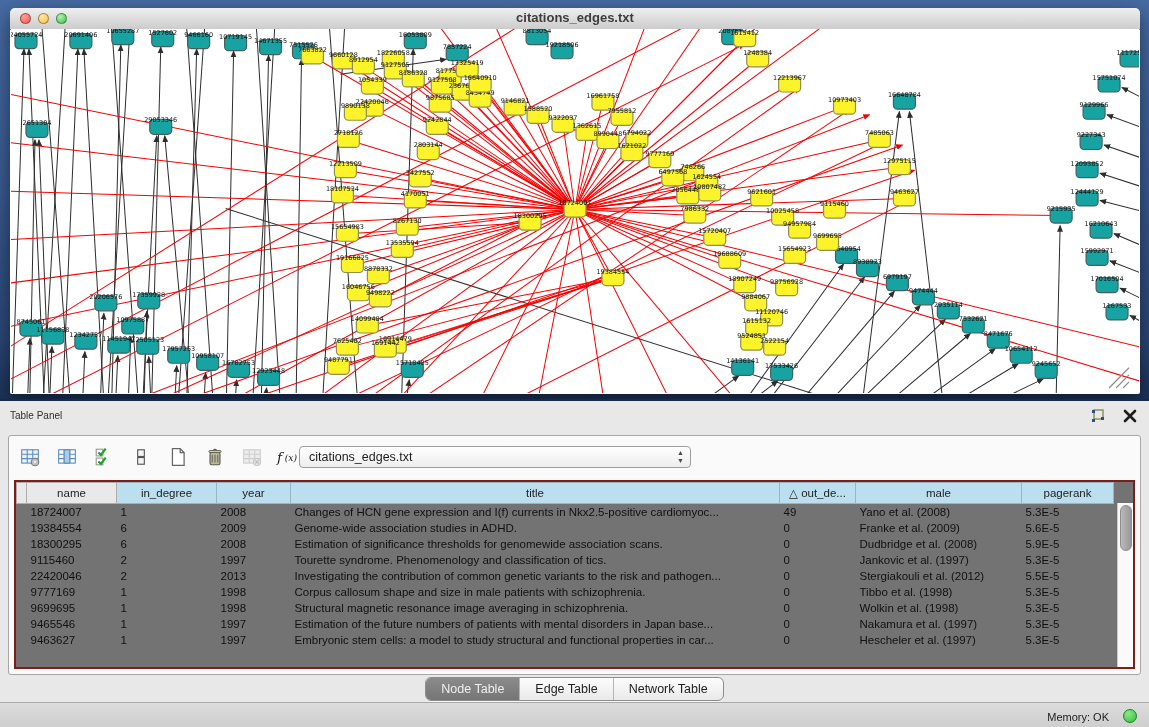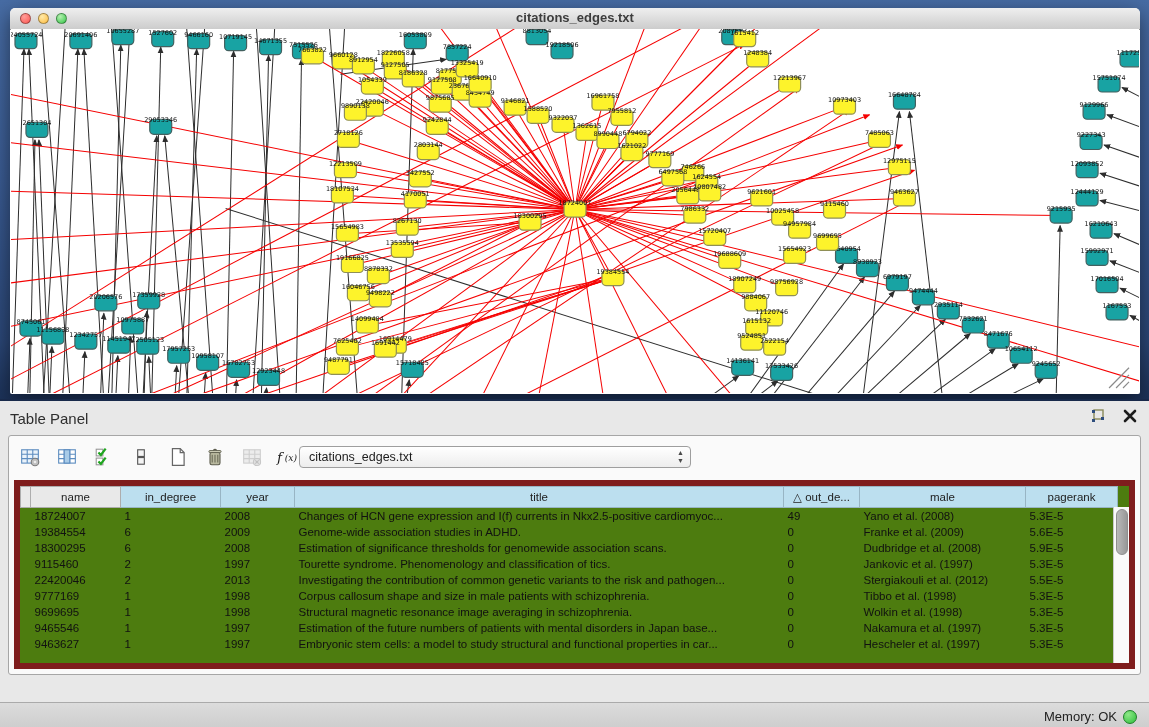"Table Panel" .panel-title { font-size: 15px -> 10px }
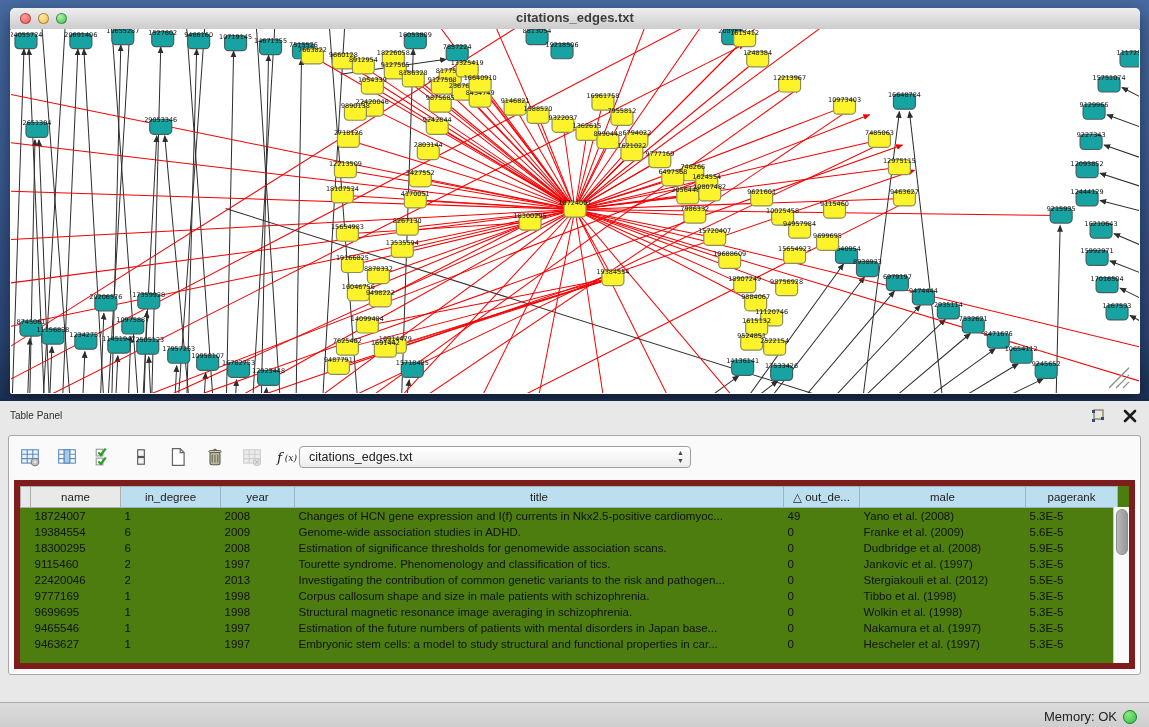"name" .table-wrap { background: #4d7c0f -> #737373; border: 6px solid #7f1d1d -> 2px solid #7f1d1d }
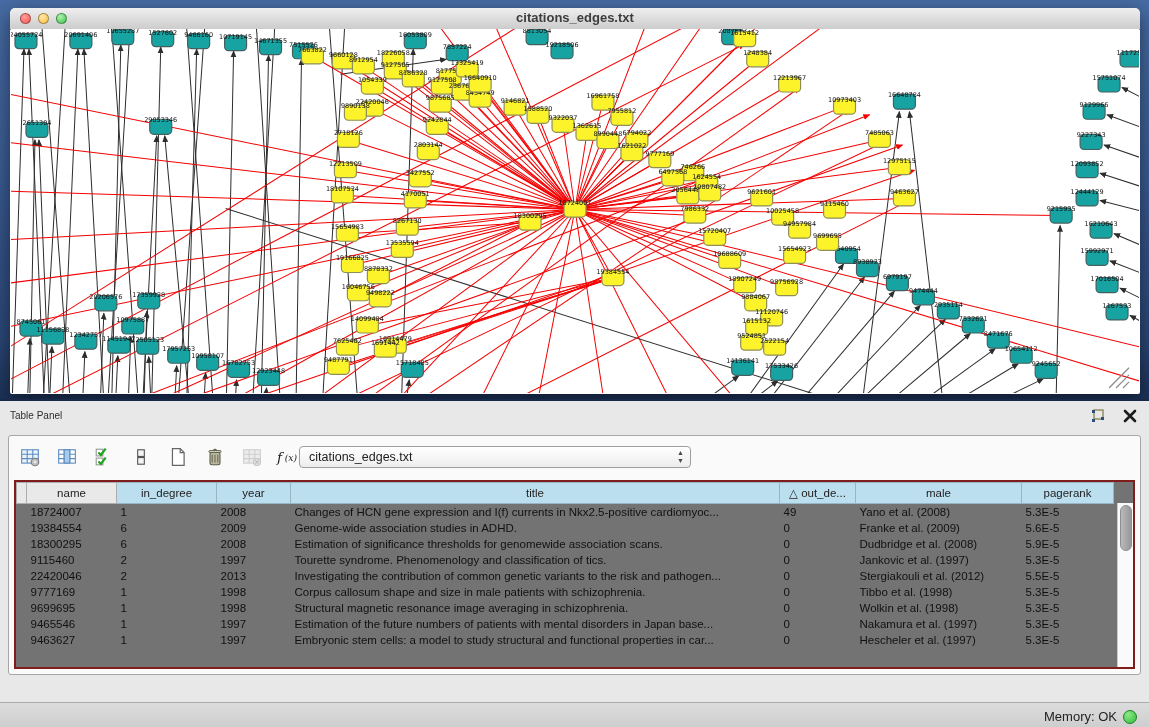"Node Table" div.tab-bar { html: none -> <div> <span> <button>Node Table</button> <button>Edge Table</button> <button>Network Table</button> </span> </div> }
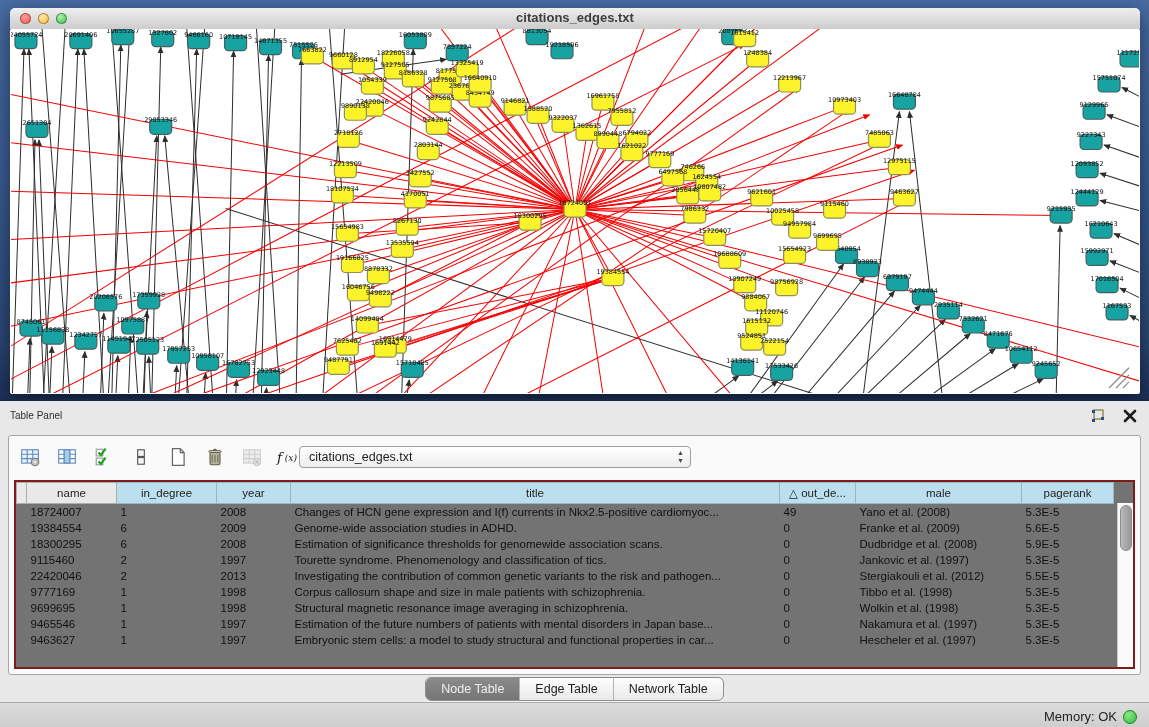"Memory: OK" .status-right { font-size: 13px -> 11px; gap: 6px -> 14px }
